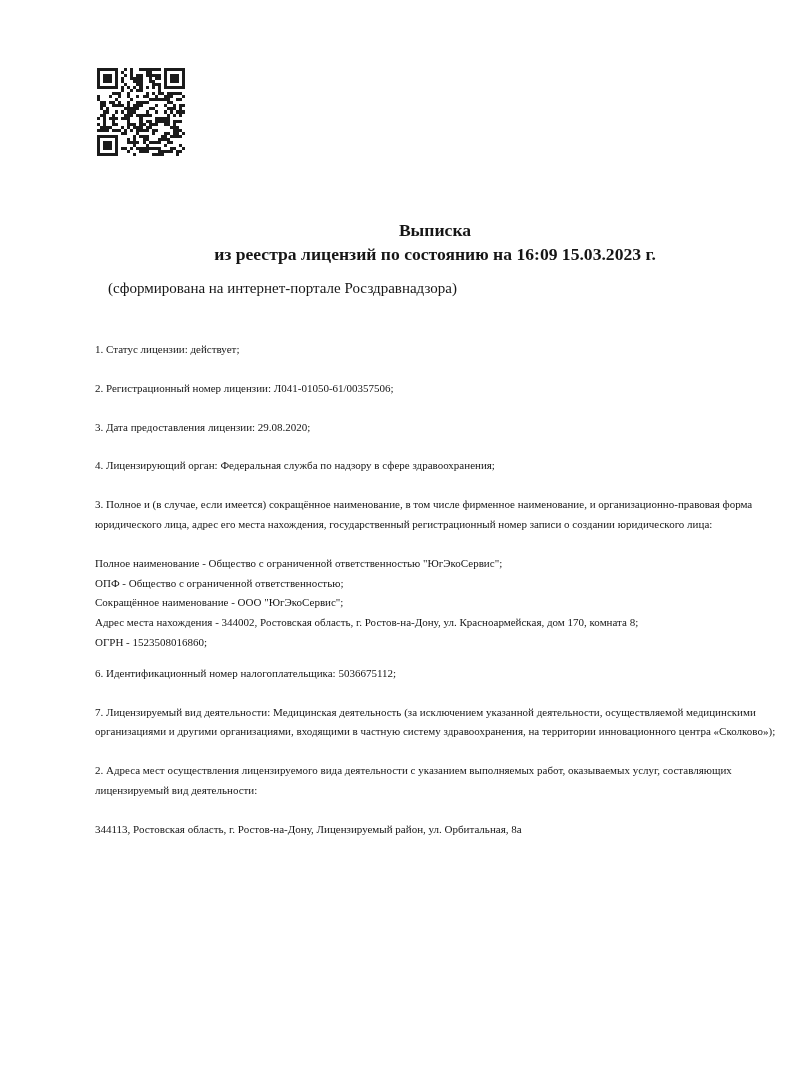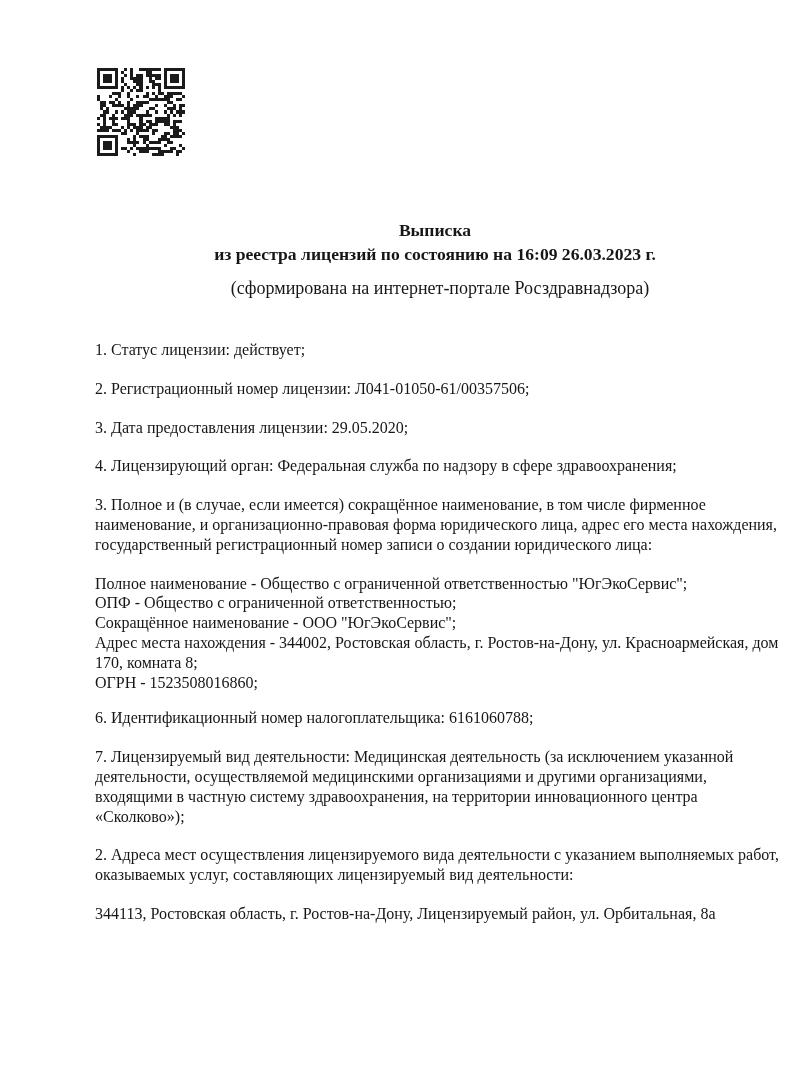"из реестра лицензий по состоянию" div { text: 26.03.2023 -> 15.03.2023 }
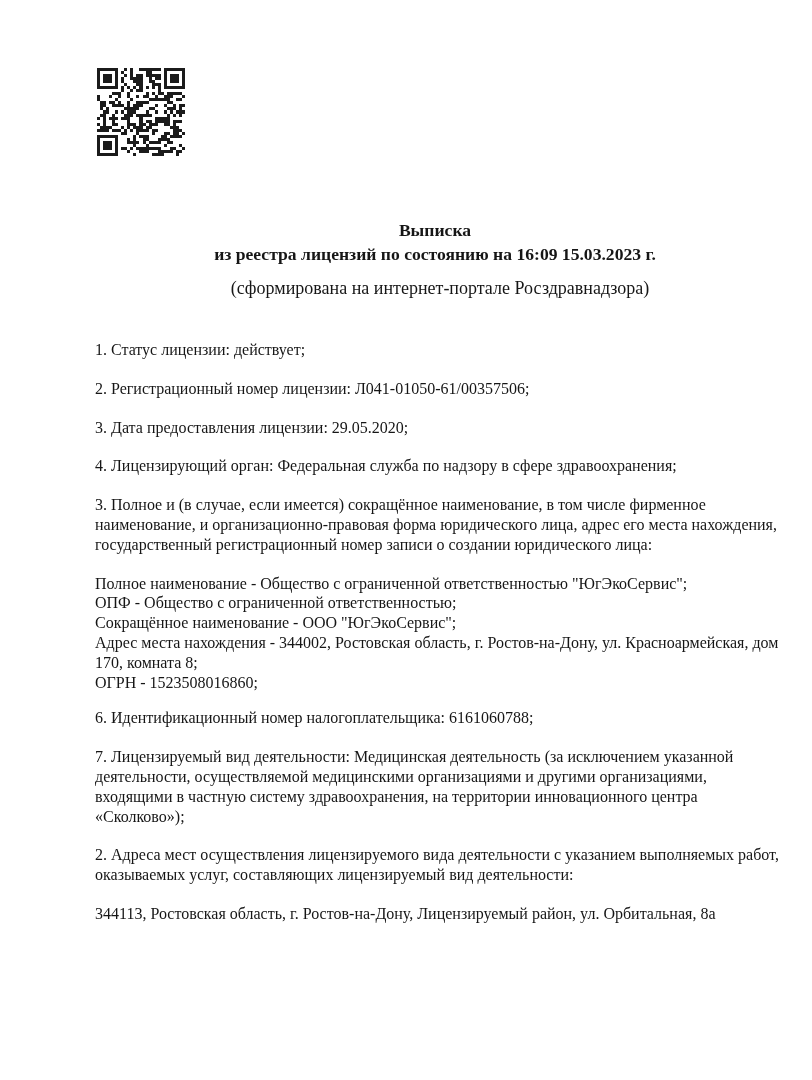"(сформирована на интернет-портале" .doc-subtitle { font-size: 18px -> 15px; left: 100px -> 108px; text-align: center -> left }
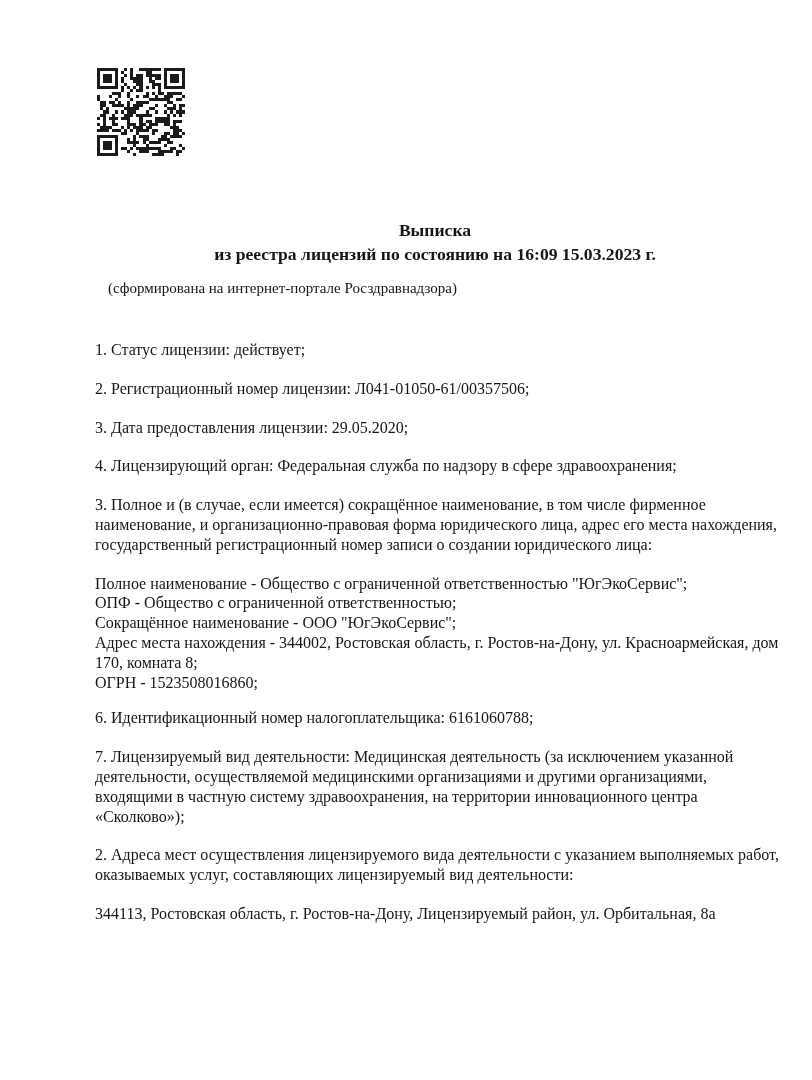"1. Статус лицензии: действует;" .doc-body { font-size: 16px -> 11px }
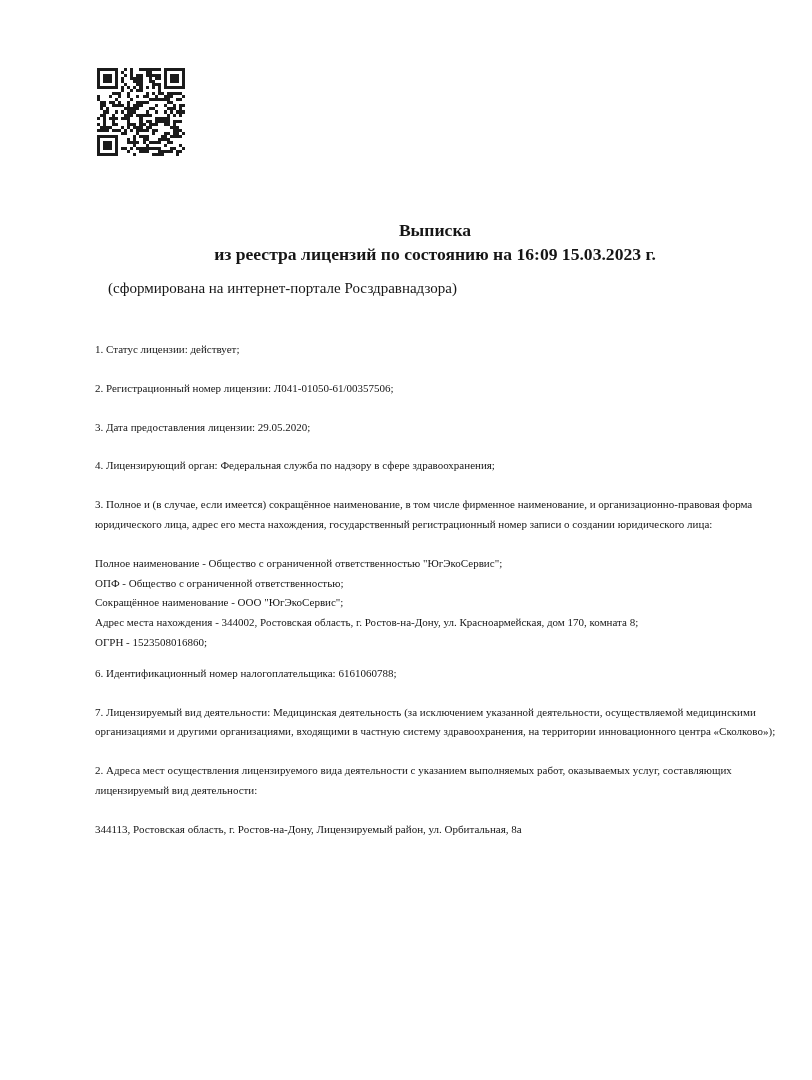"3. Дата предоставления лицензии:" span.line { text: 29.05.2020 -> 29.08.2020 }
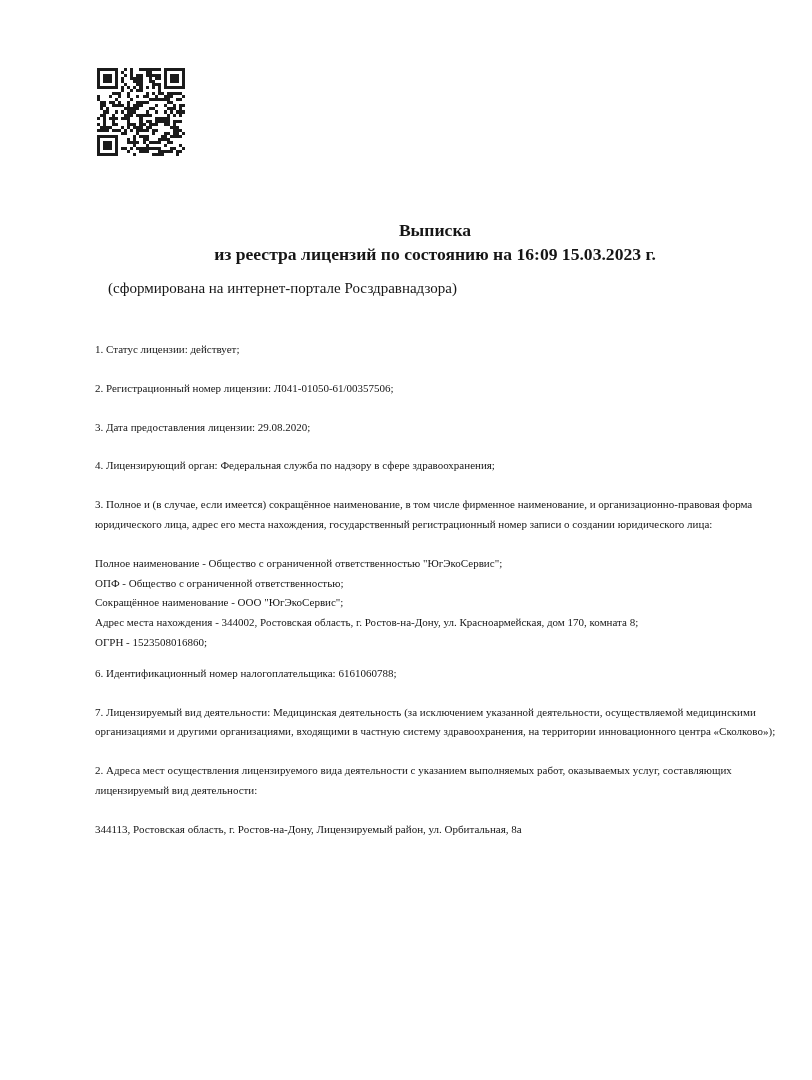"6. Идентификационный номер" span.line { text: 6161060788 -> 5036675112 }
